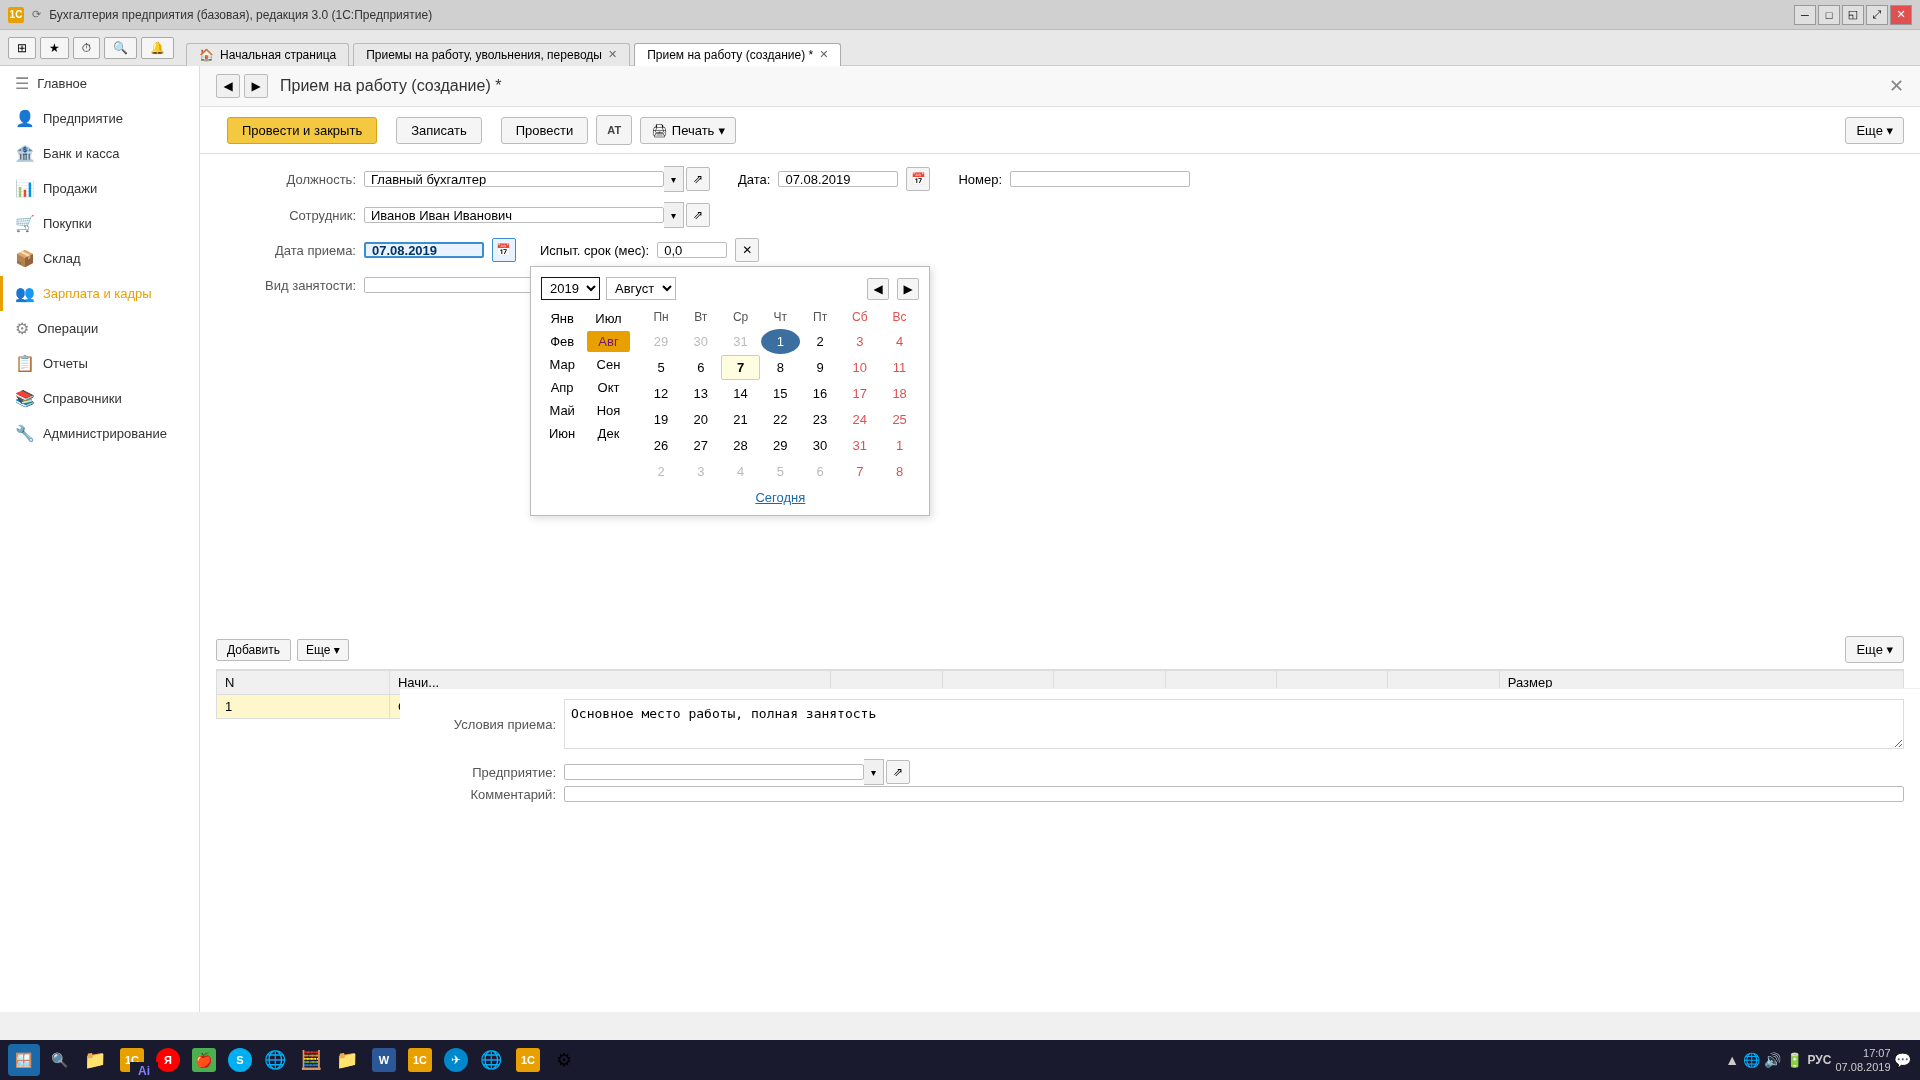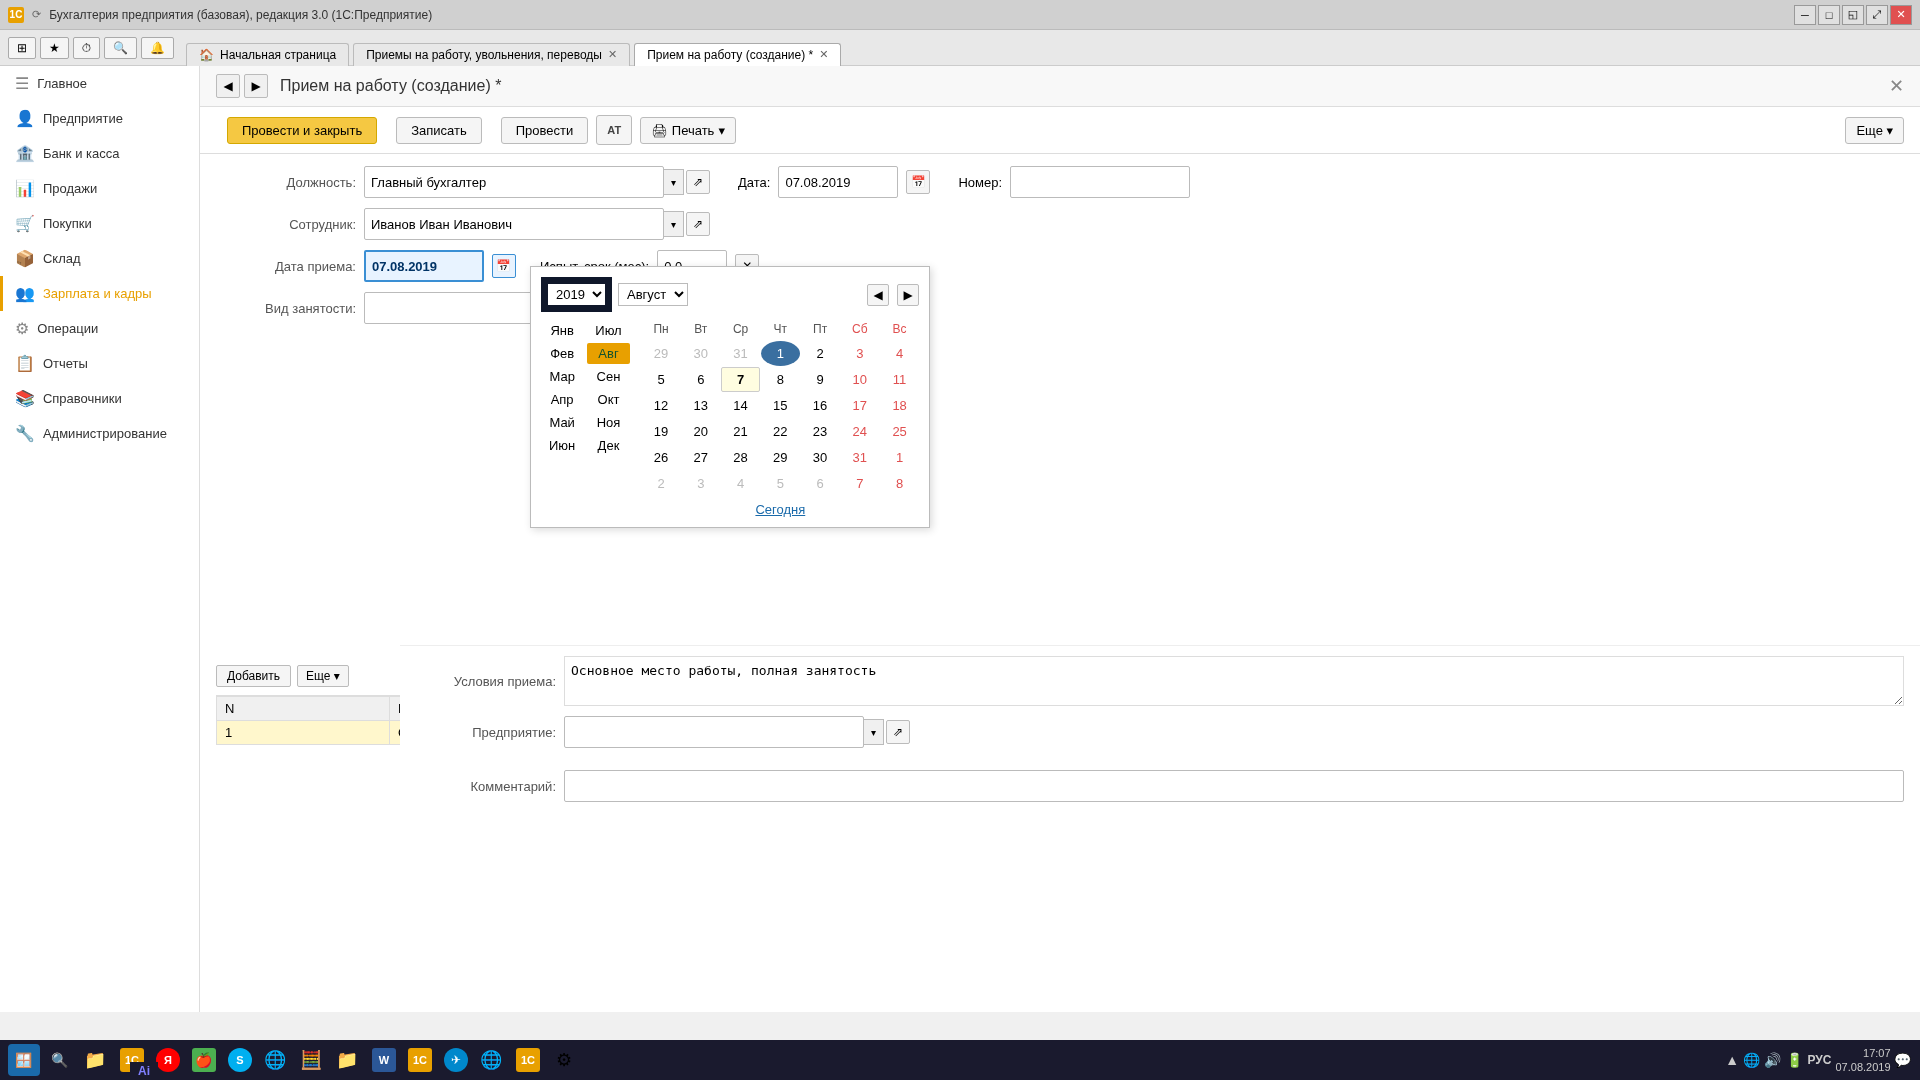"Главный бухгалтер" .form-input { height: 32px -> 16px }
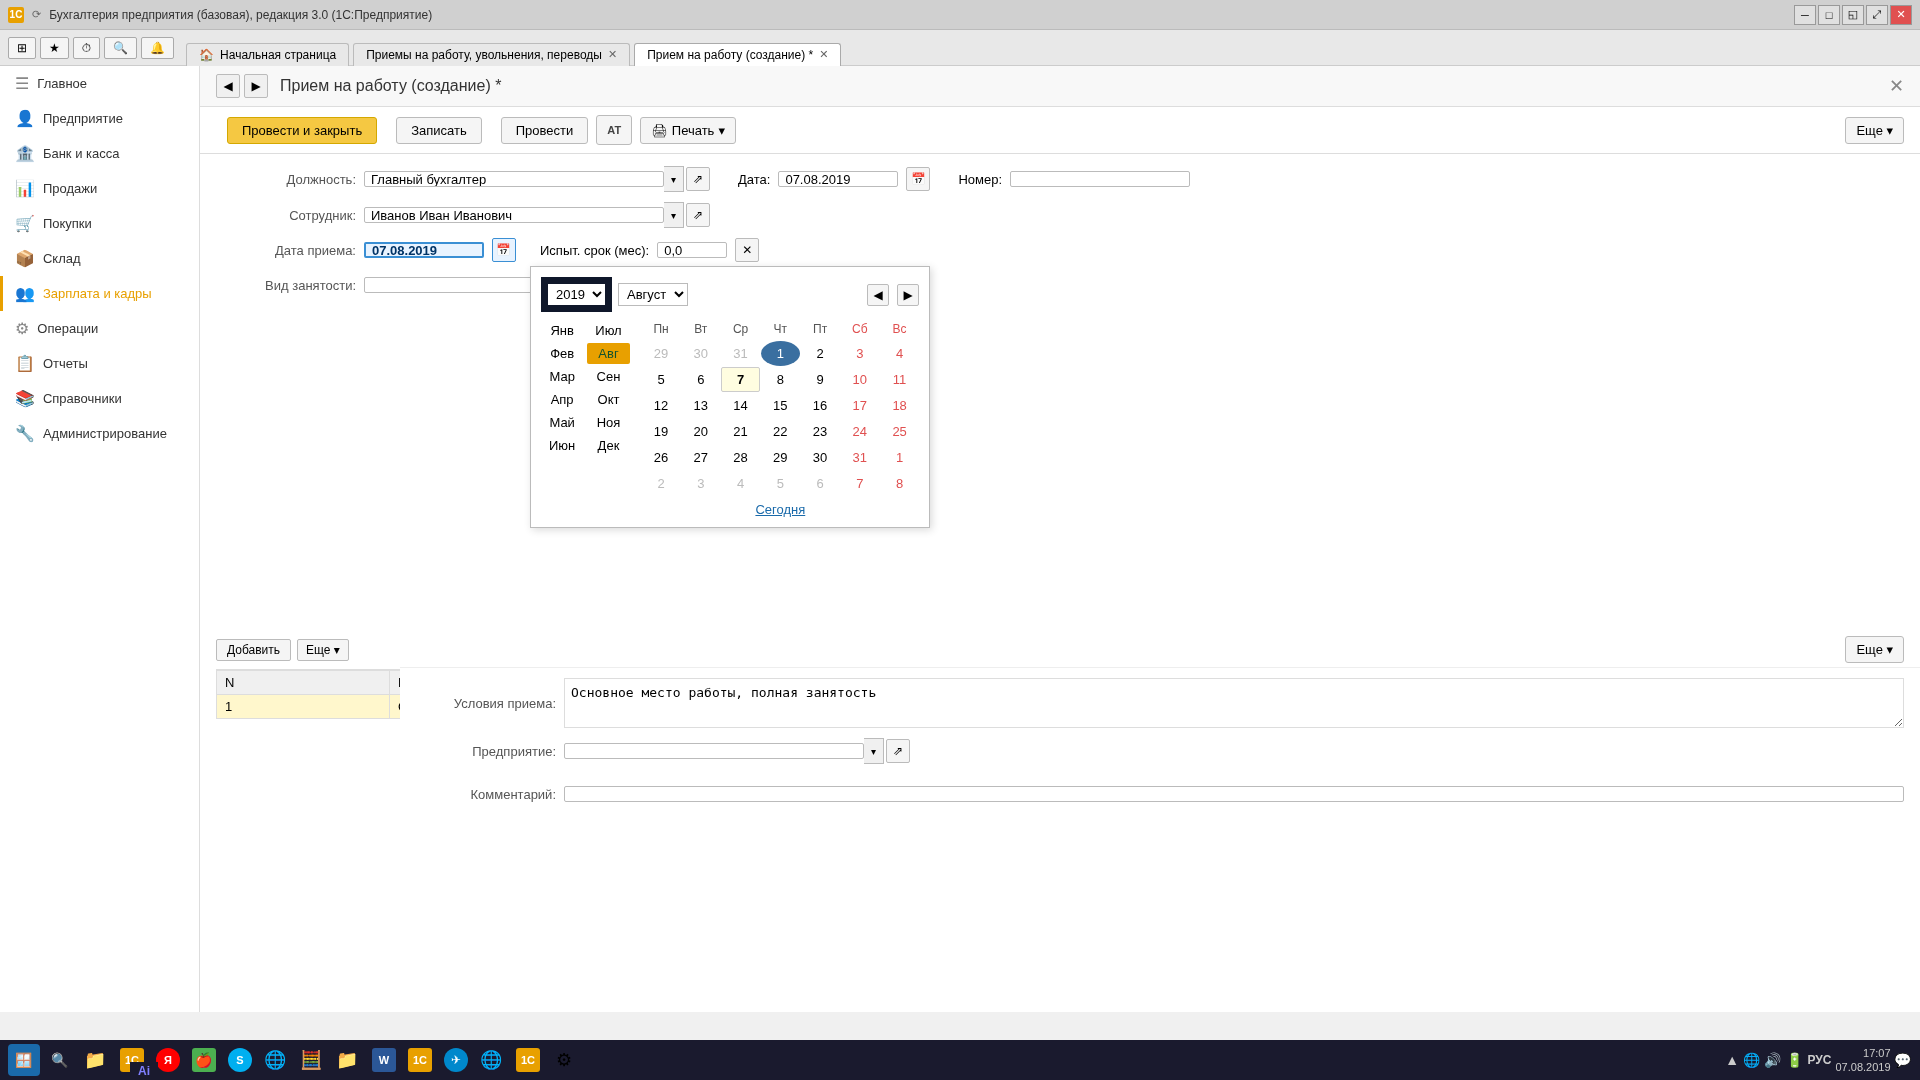"2019" .cal-year-sel { border: 7px solid #0f172a -> 1px solid #0f172a }
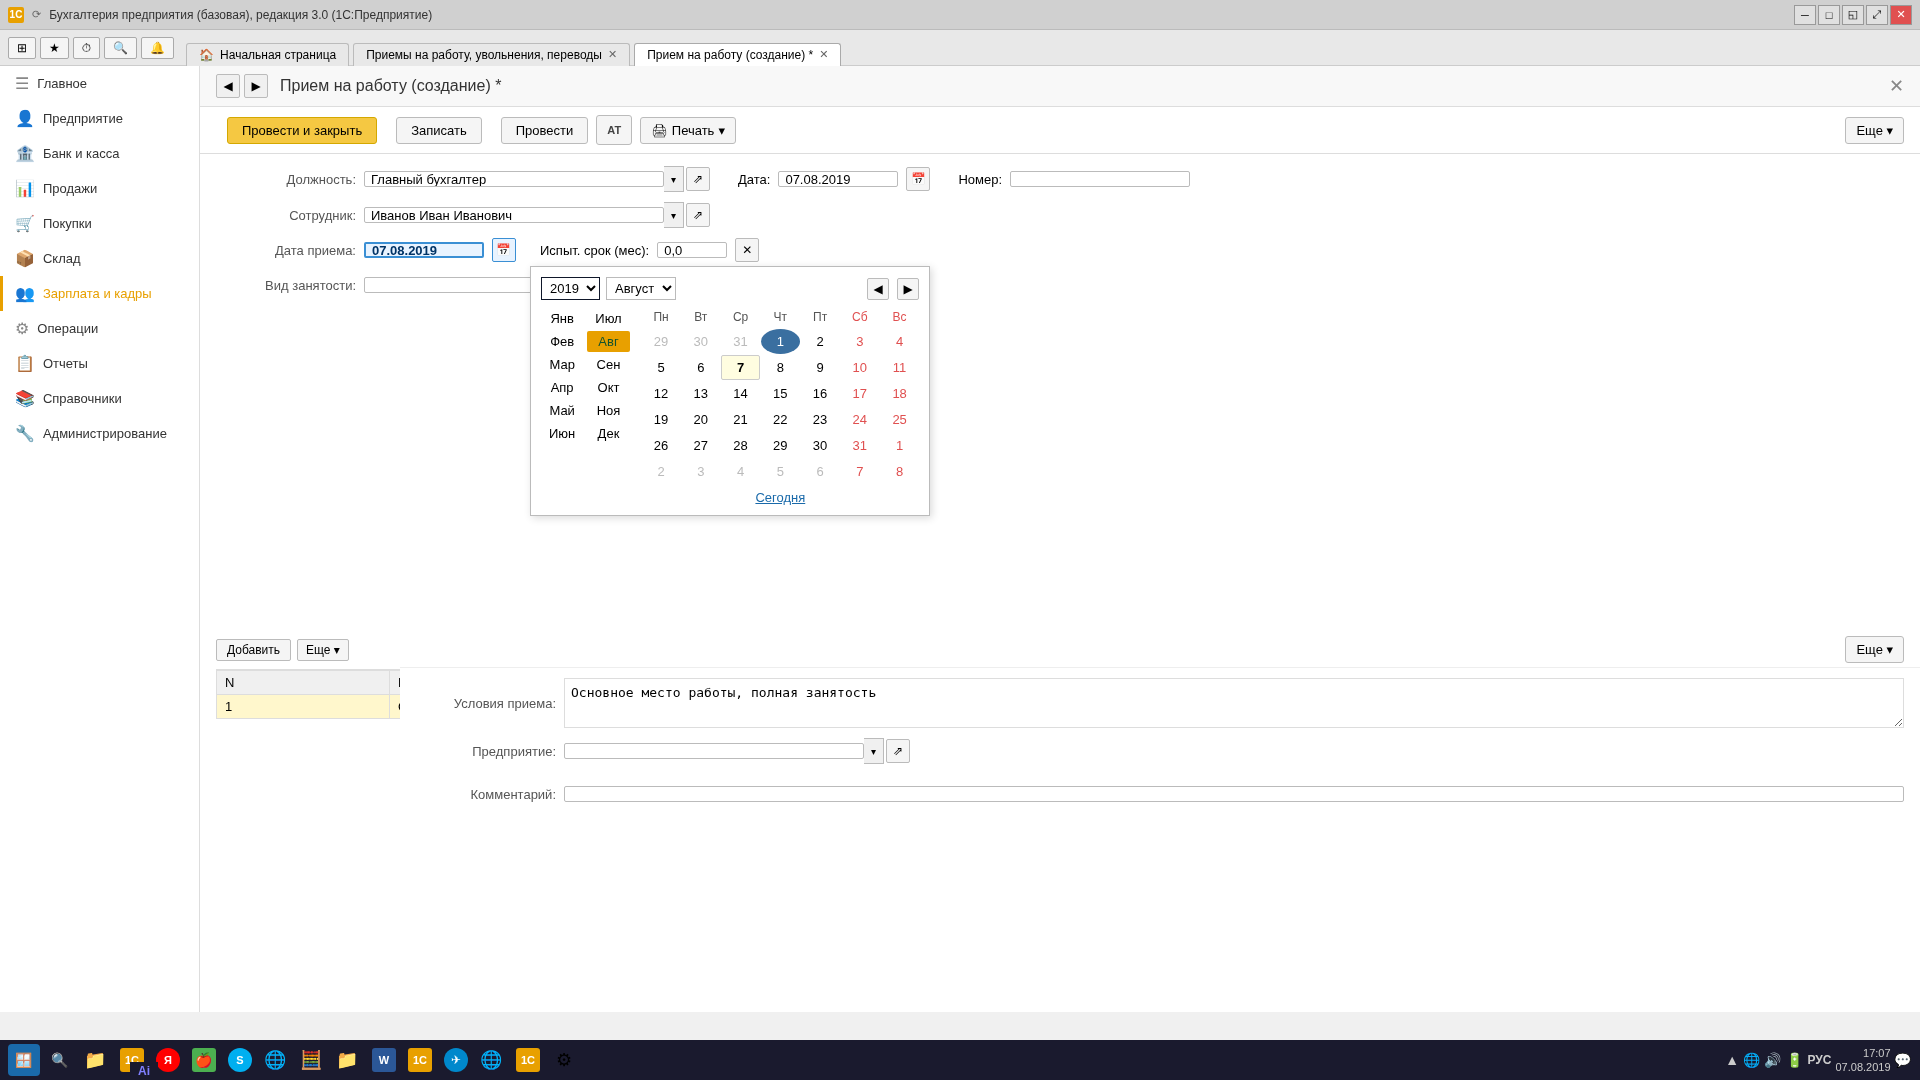"Авг" .cal-month-item.active { color: #14532d -> #701a75 }
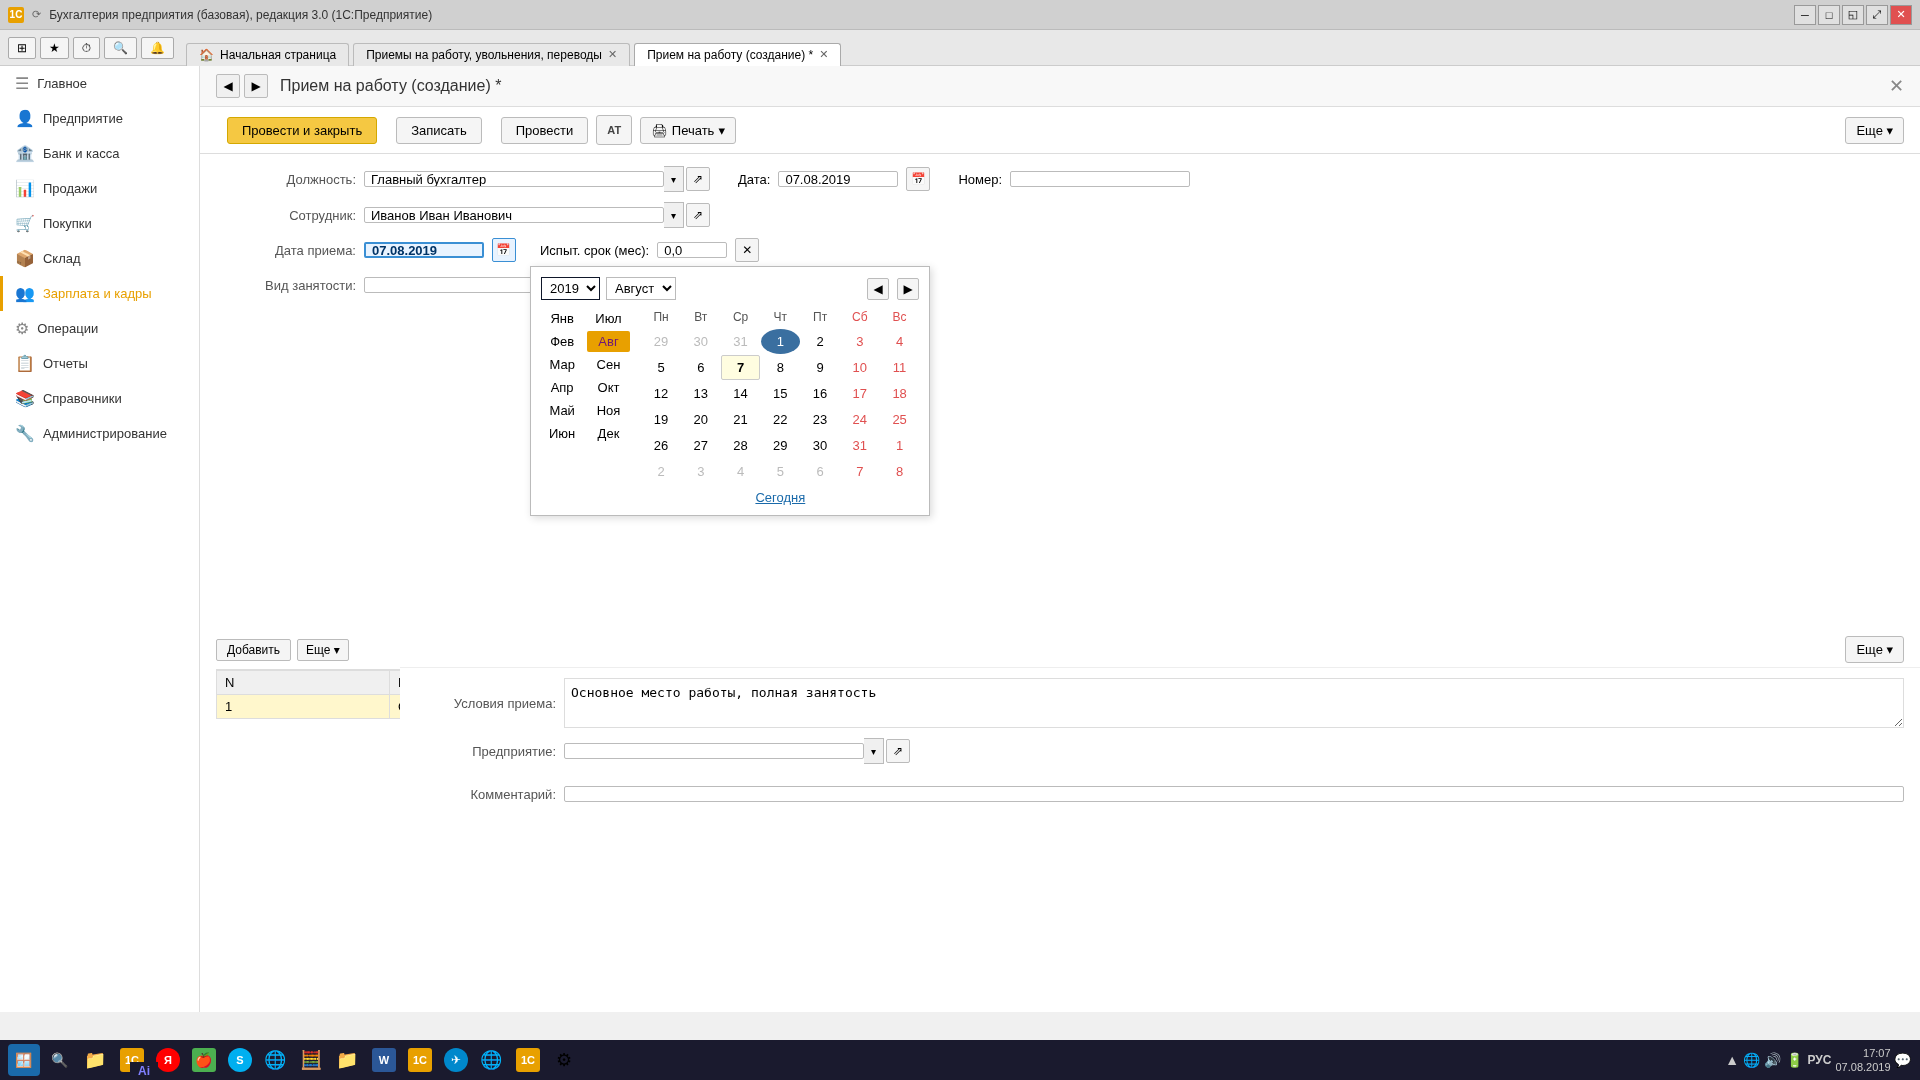"Комментарий:" div.form-row { margin-top: 22px -> 1px }
